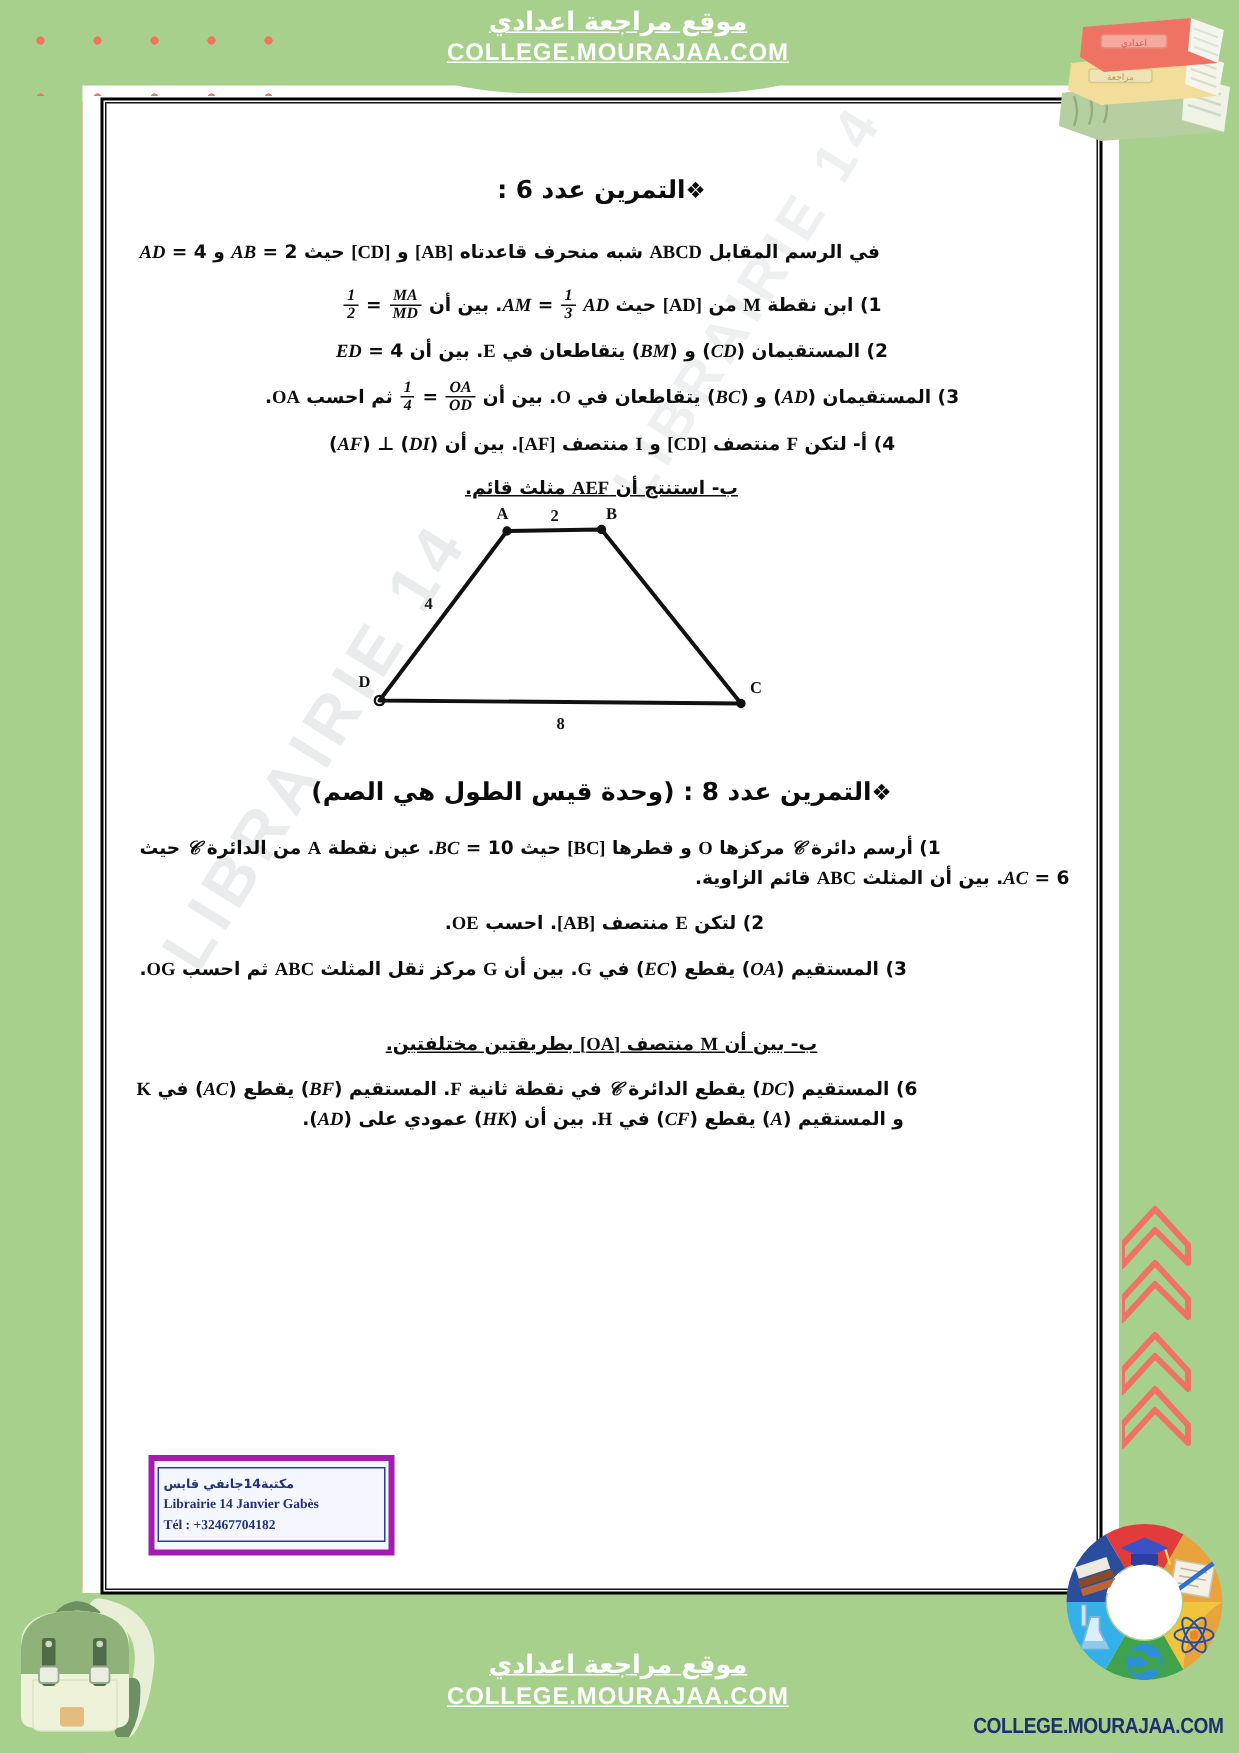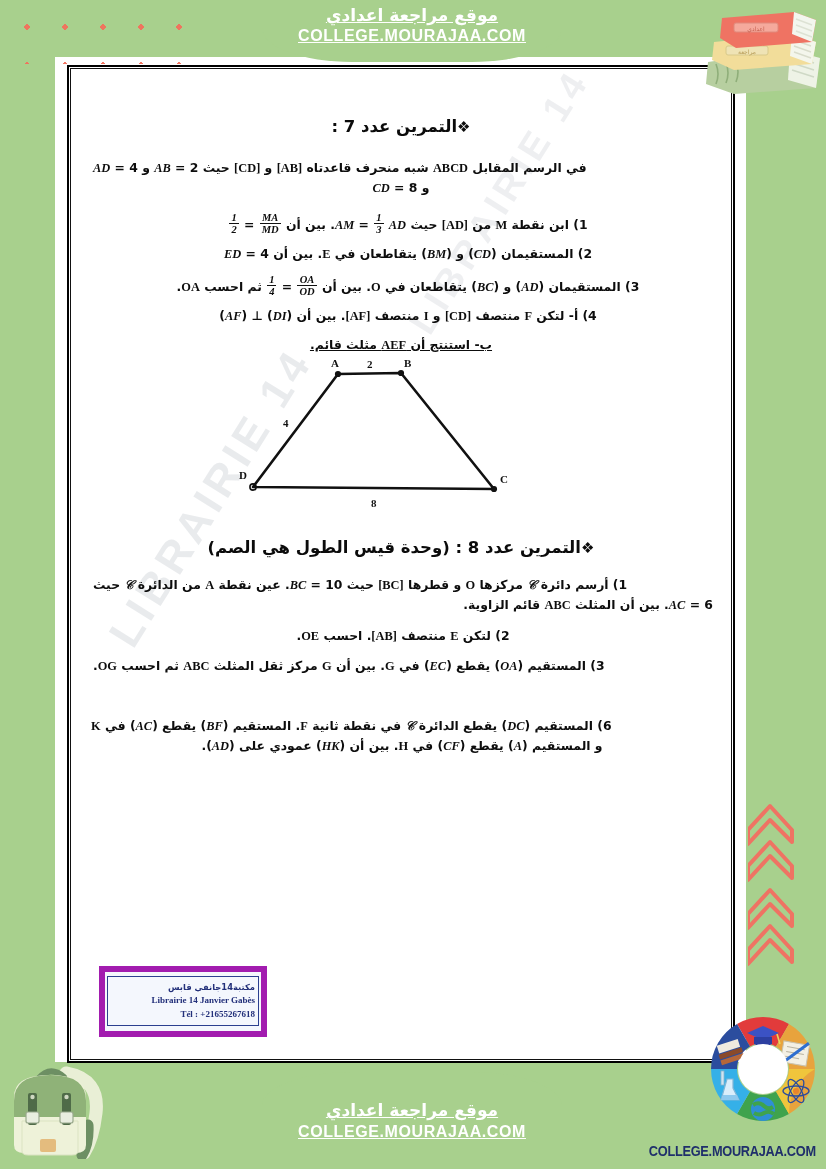"التمرين عدد 7 :" span { text: 7 -> 6 }
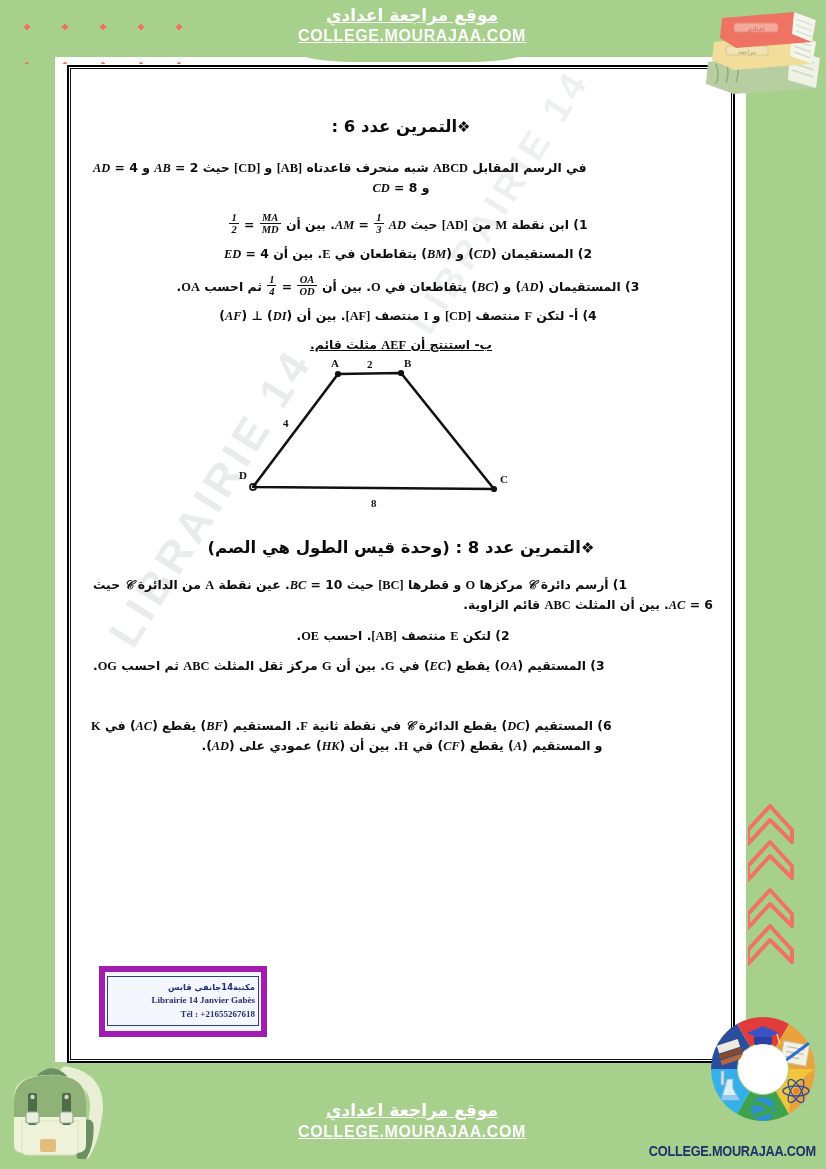"و CD = 8" div.ar-line { html: <div> و <span>CD</span> = 8 </div> -> none }
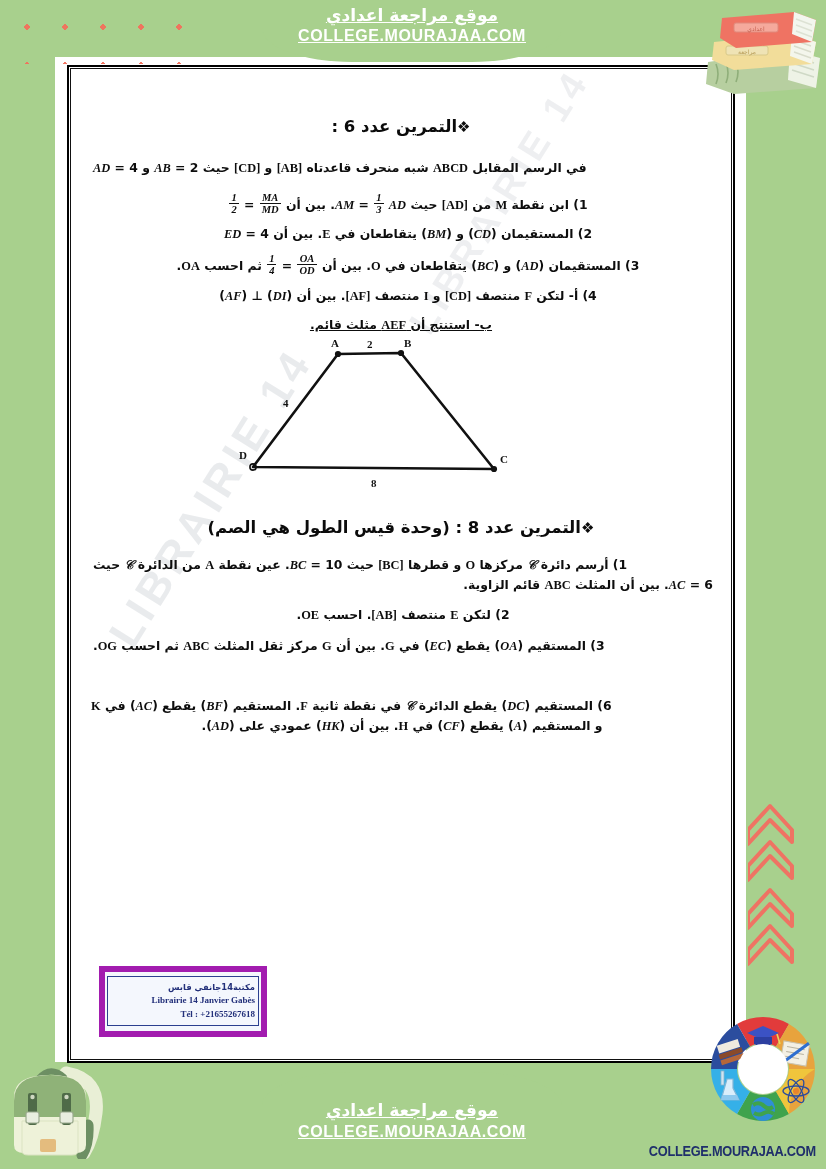"ب- بين أن M منتصف" div.ar-line { html: none -> <div> ب- بين أن <span>M</span> منتصف <span>[OA]</span> بطريقتين مختلفتين. </div> }
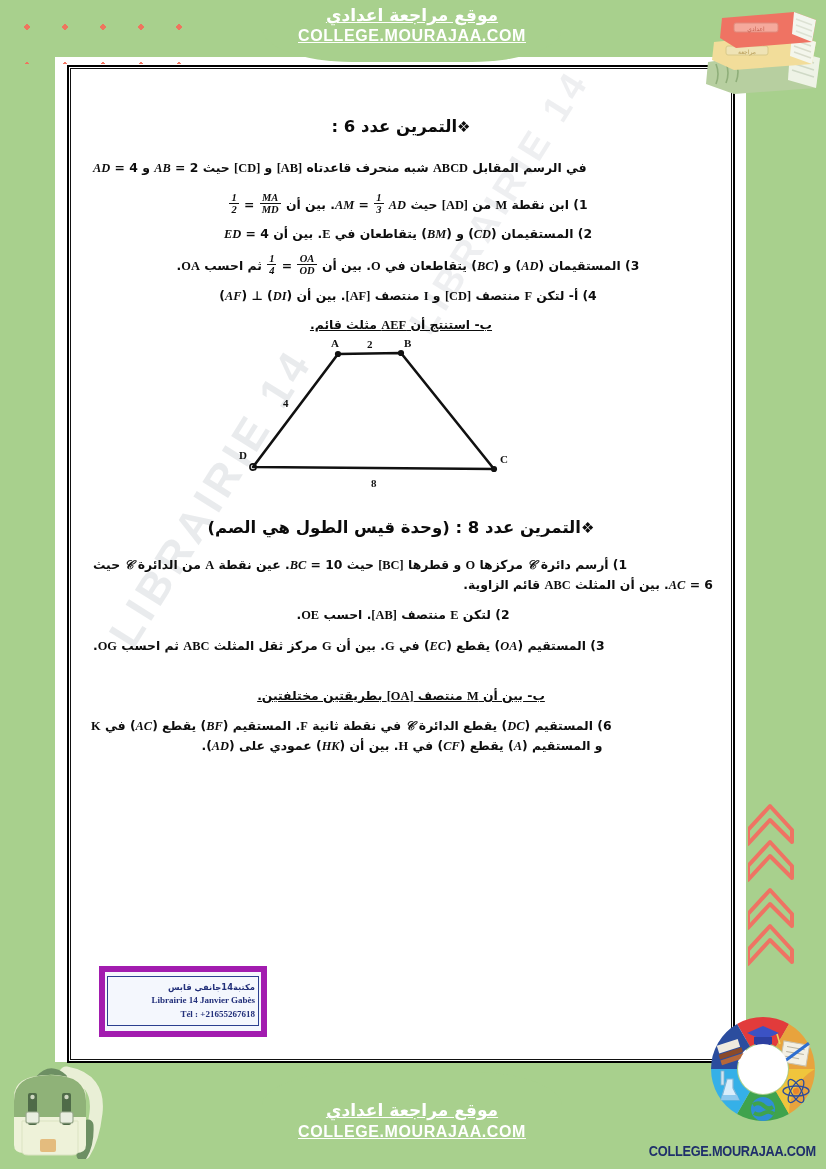"مكتبة14جانفي قابس" .stamp { border: 6px solid #a21caf -> 4px solid #a21caf; text-align: right -> left }
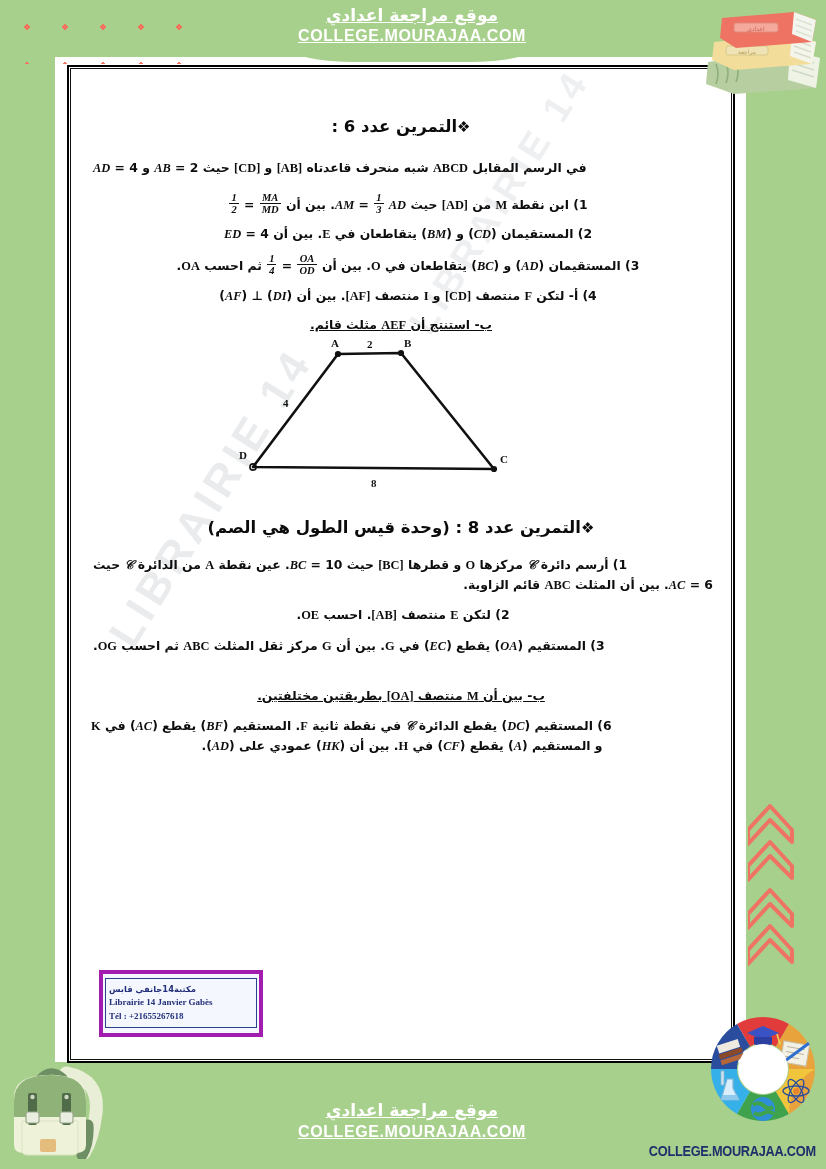"Tél : +21655267618" div.stamp-fr { text: +21655267618 -> +32467704182 }
